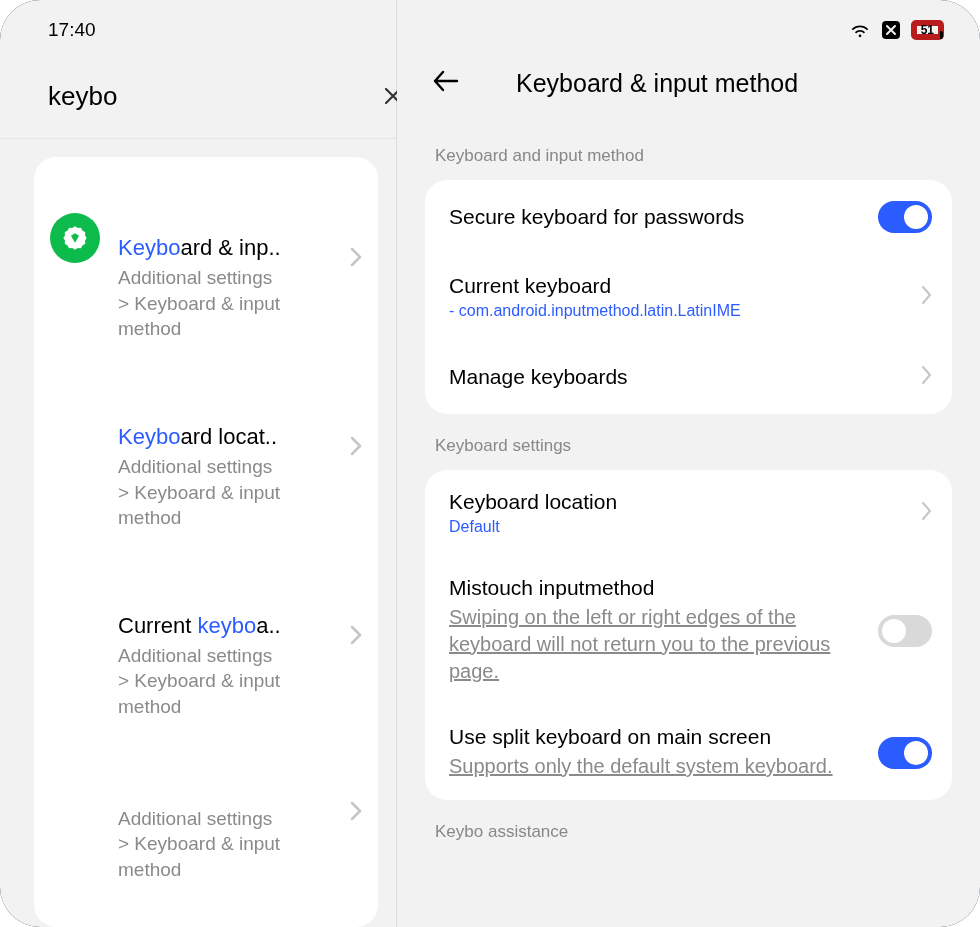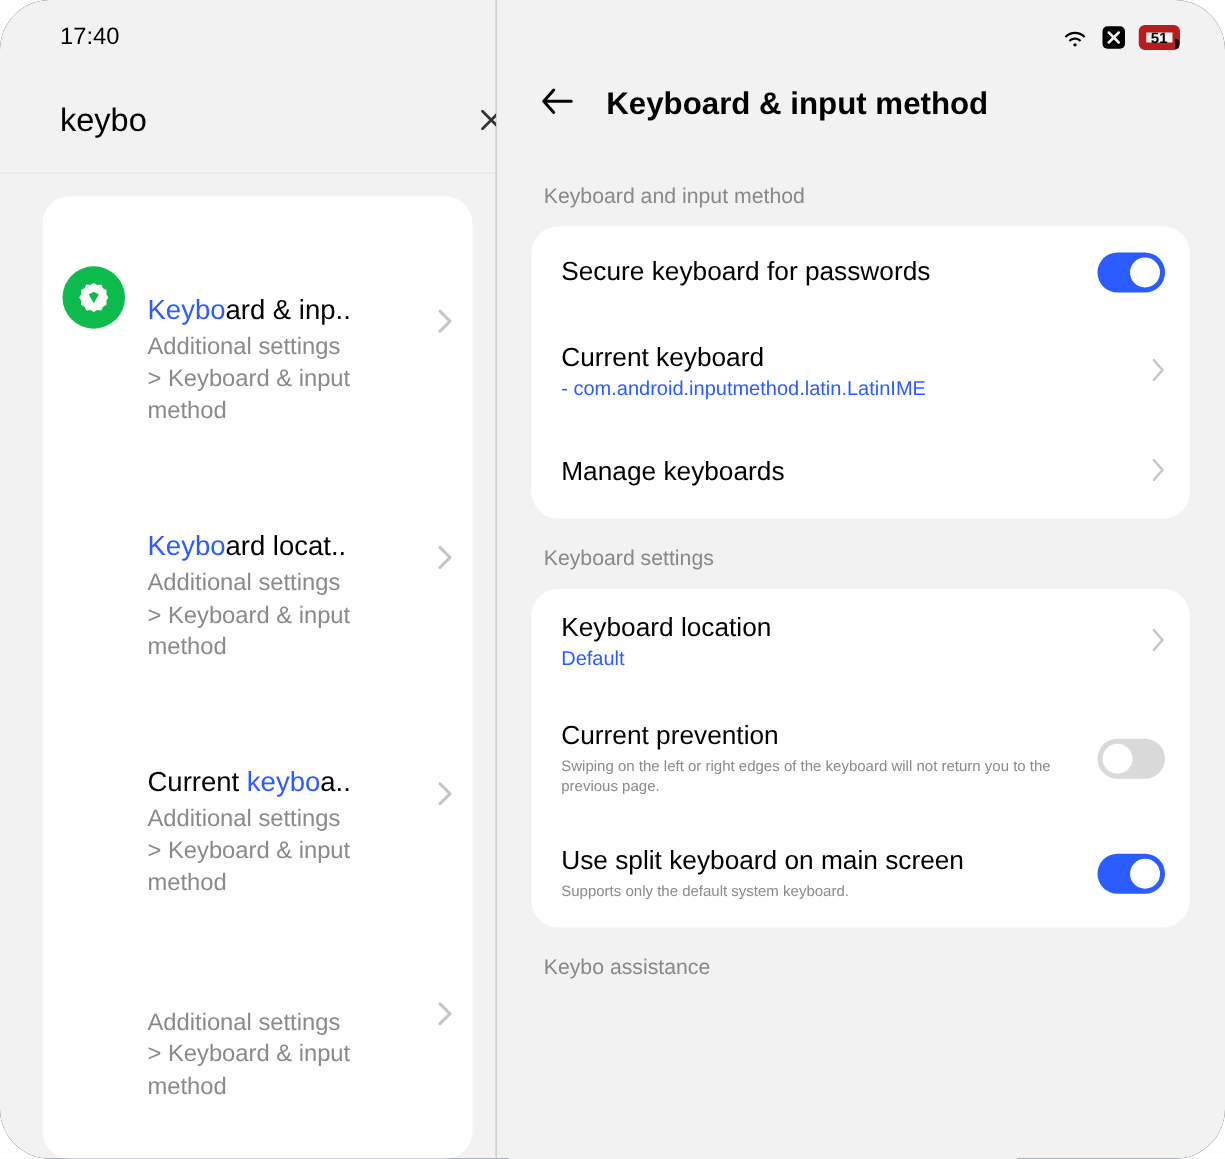"Keyboard & input method" .header-title { font-weight: 700 -> 400; margin-left: none -> 31px }
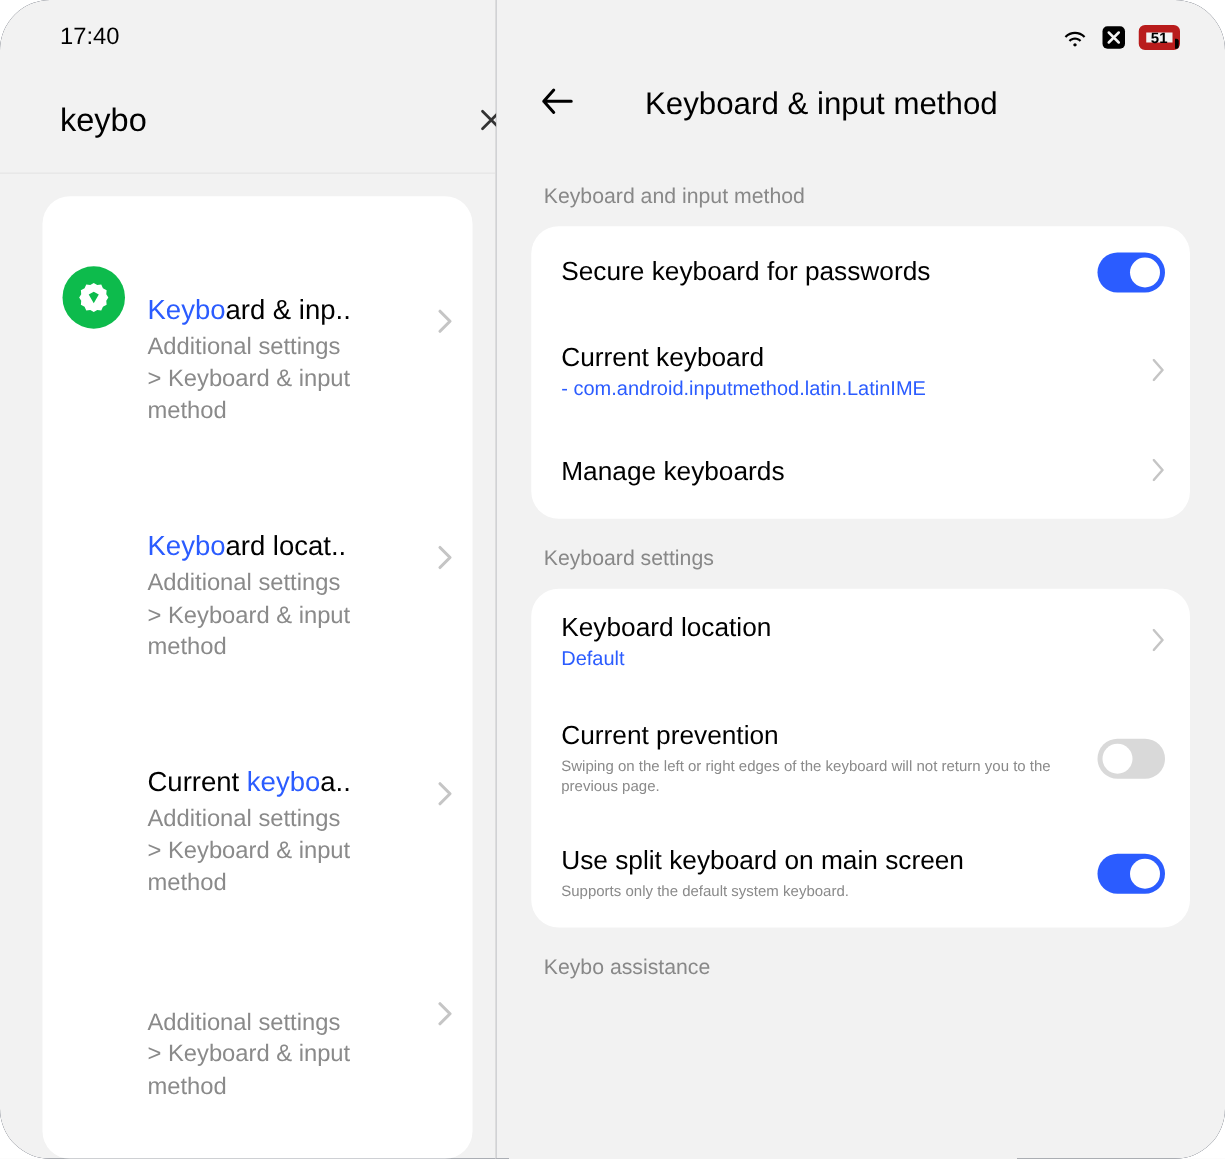"Current prevention" div.row-title { text: Current prevention -> Mistouch inputmethod }
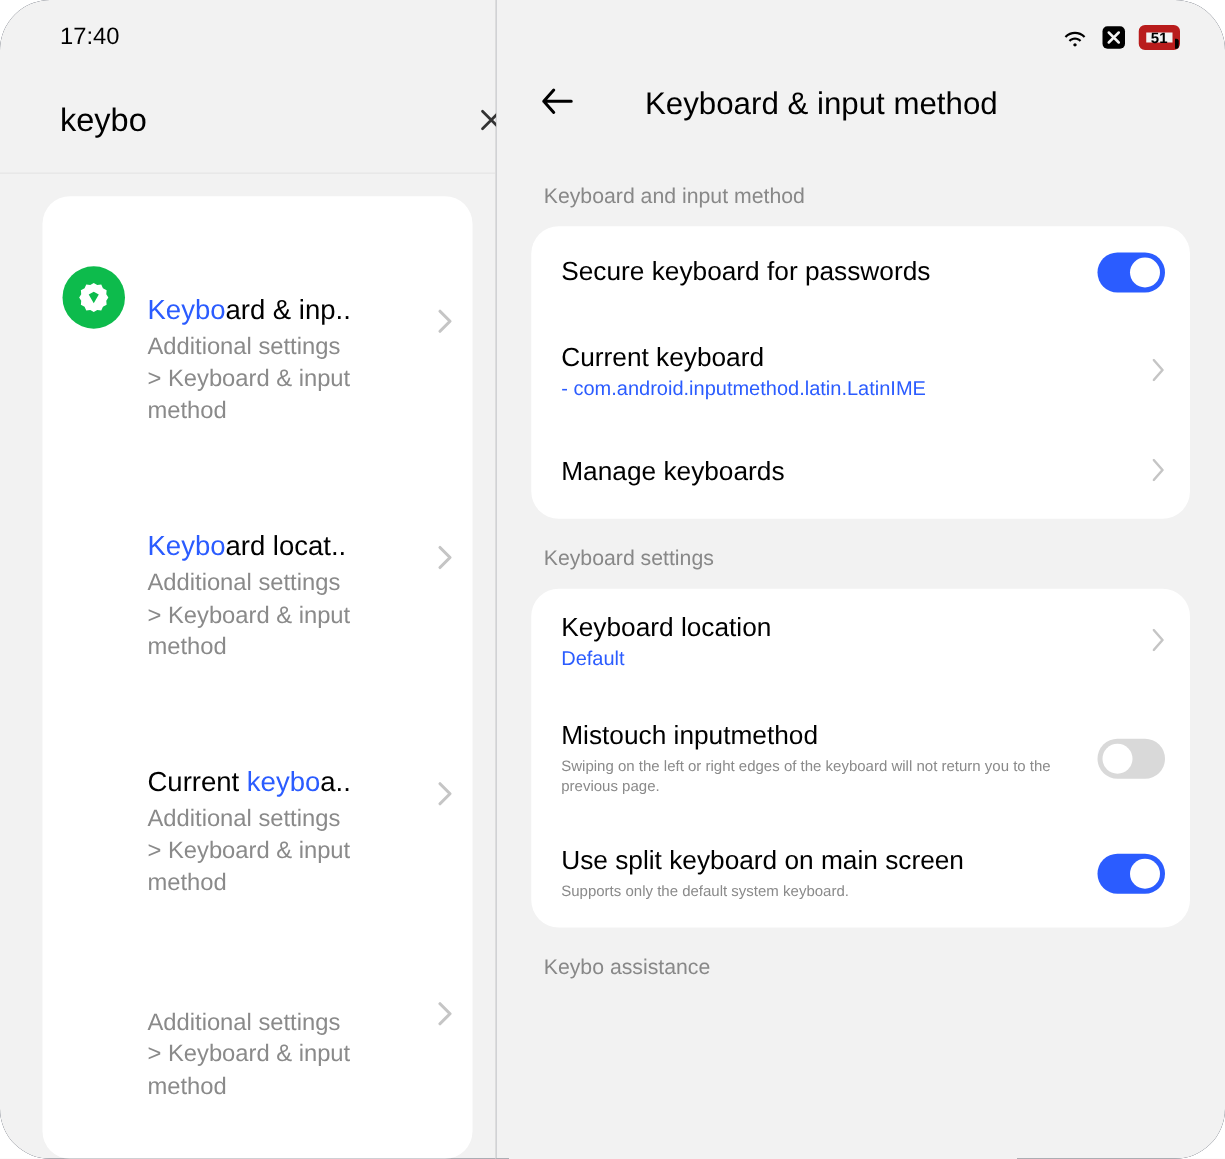"Swiping on the left or" .row-desc { font-size: 12px -> 20px; text-decoration: none -> underline }
